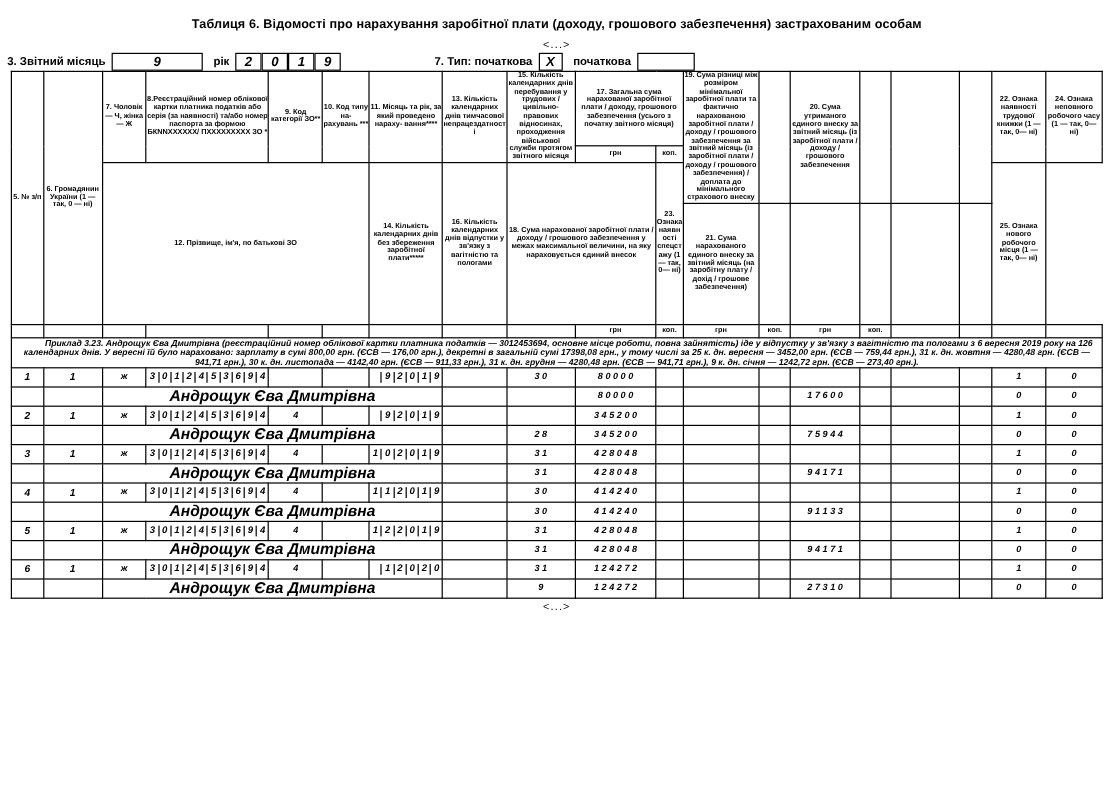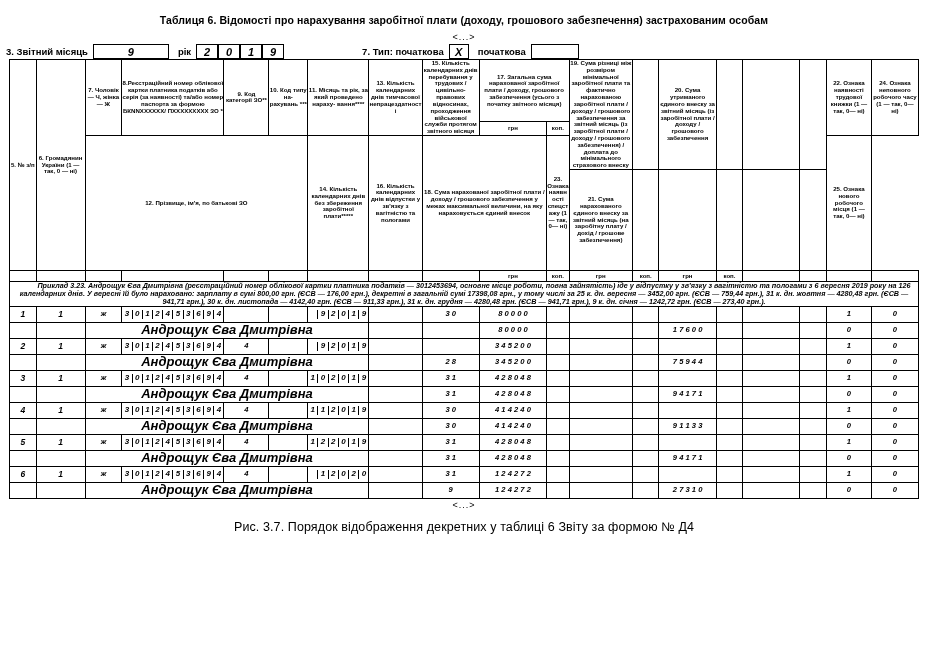"Рис. 3.7. Порядок відображення декретних" div.caption { html: <div>Рис. 3.7. Порядок відображення декретних у таблиці 6 Звіту за формою № Д4</div> -> none }
